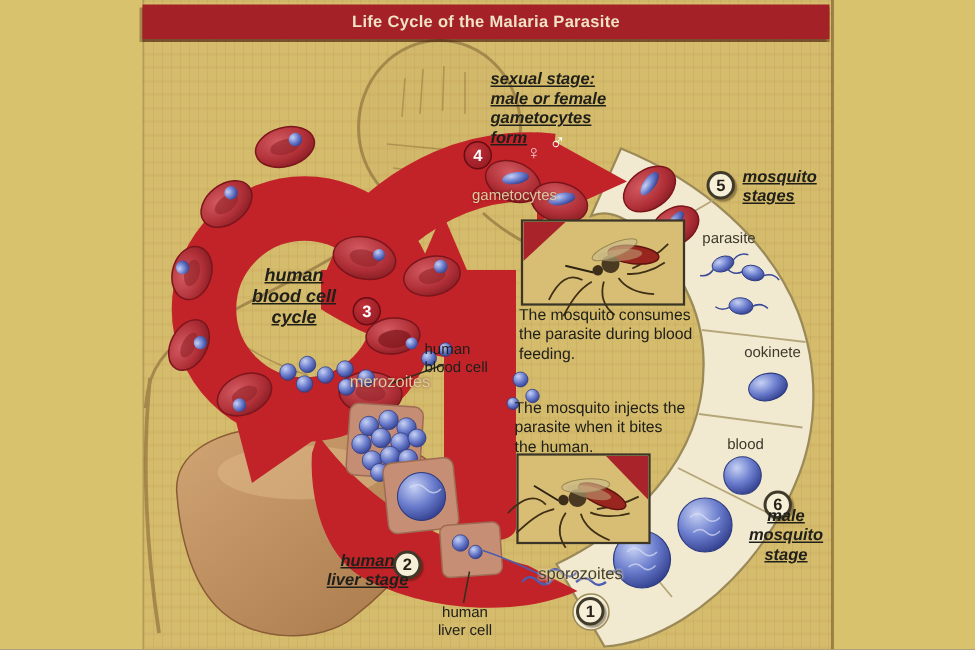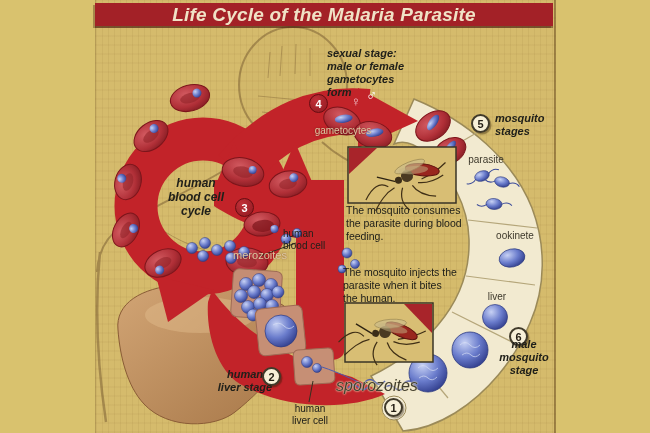"Life Cycle of the Malaria" .banner .title { font-size: 19px -> 11px; font-style: italic -> none }
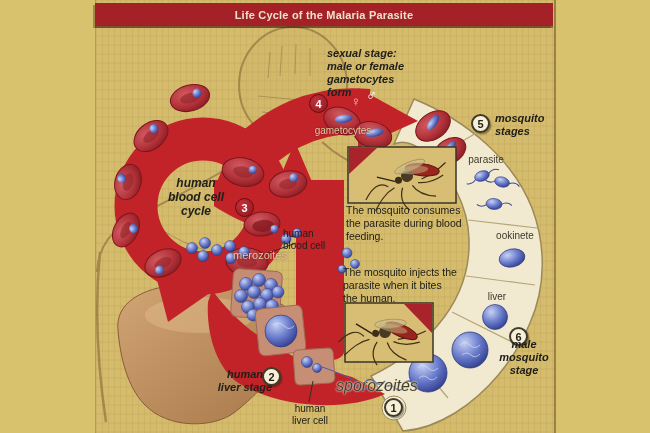"sexual stage:" .stage-lbl { text-decoration: none -> underline }
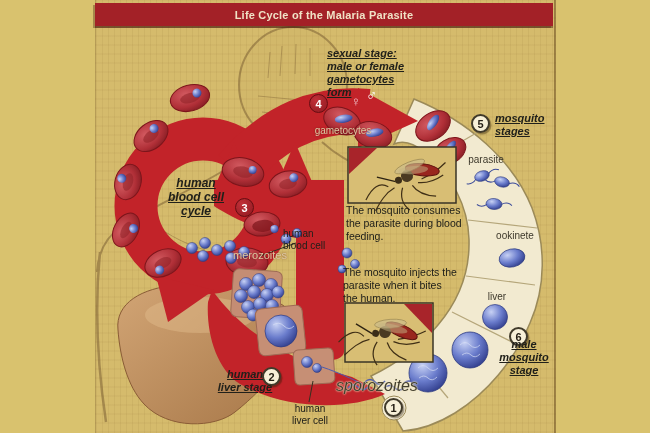"liver" div.lbl { text: liver -> blood }
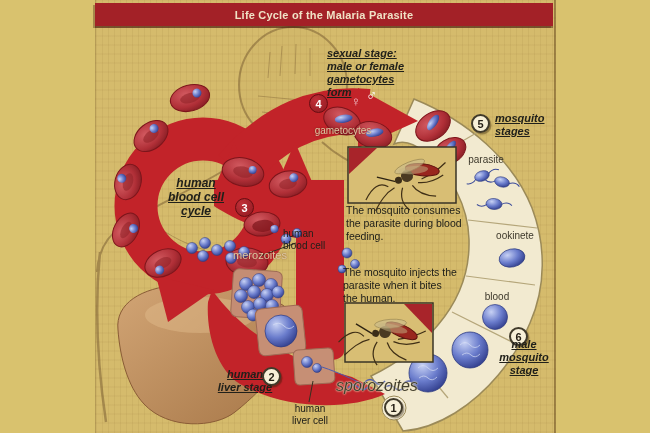"sporozoites" div.lbl { font-size: 16px -> 11px; font-style: italic -> none; left: 336px -> 348px }
